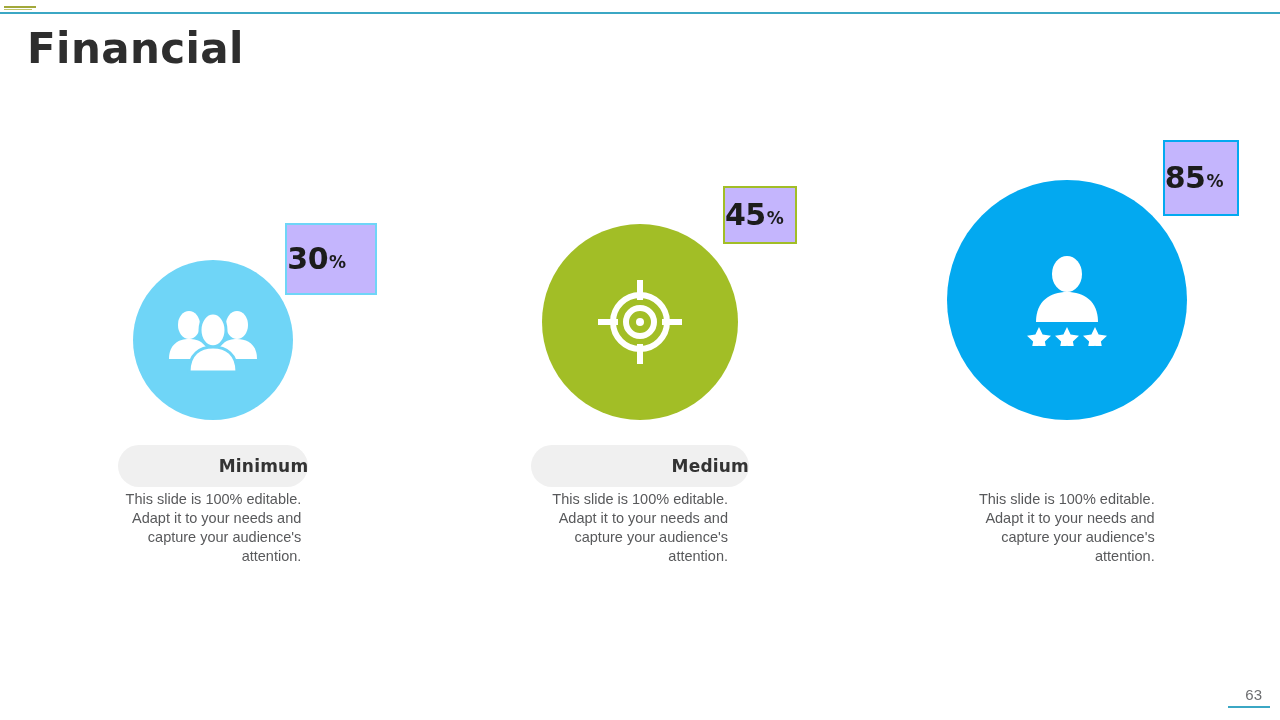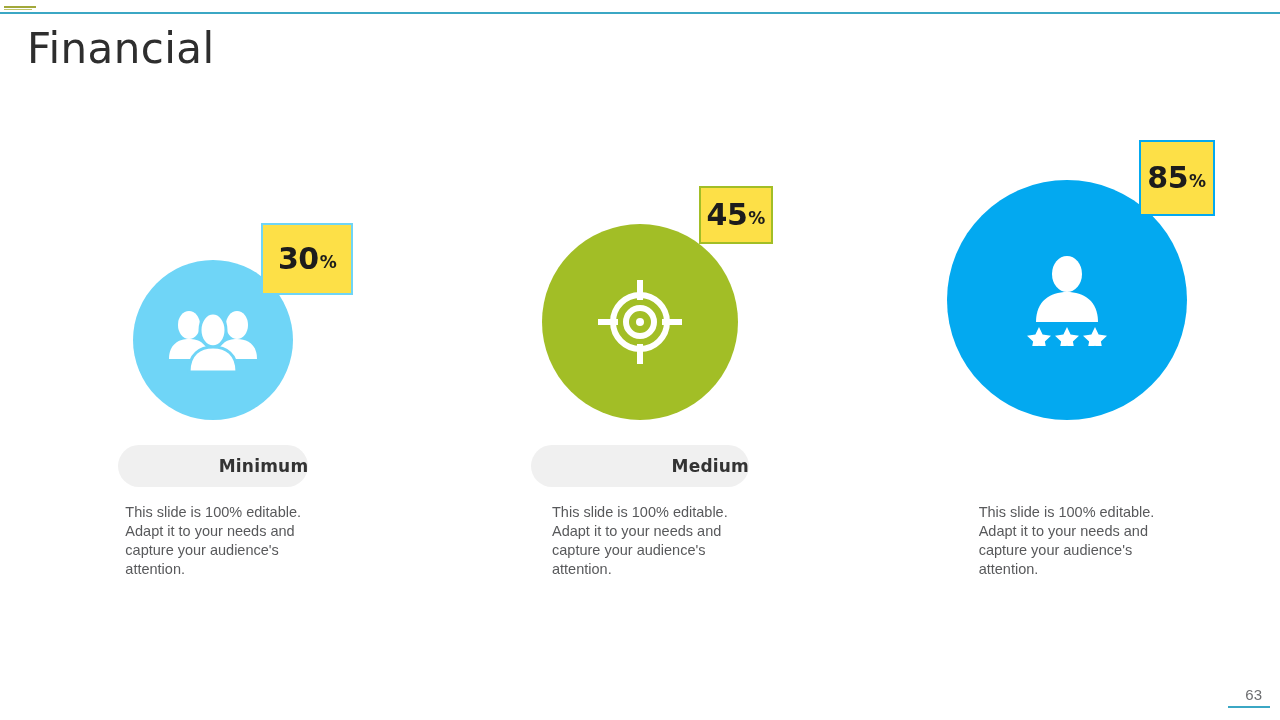"Financial" #page-title { font-weight: 400 -> 700 }
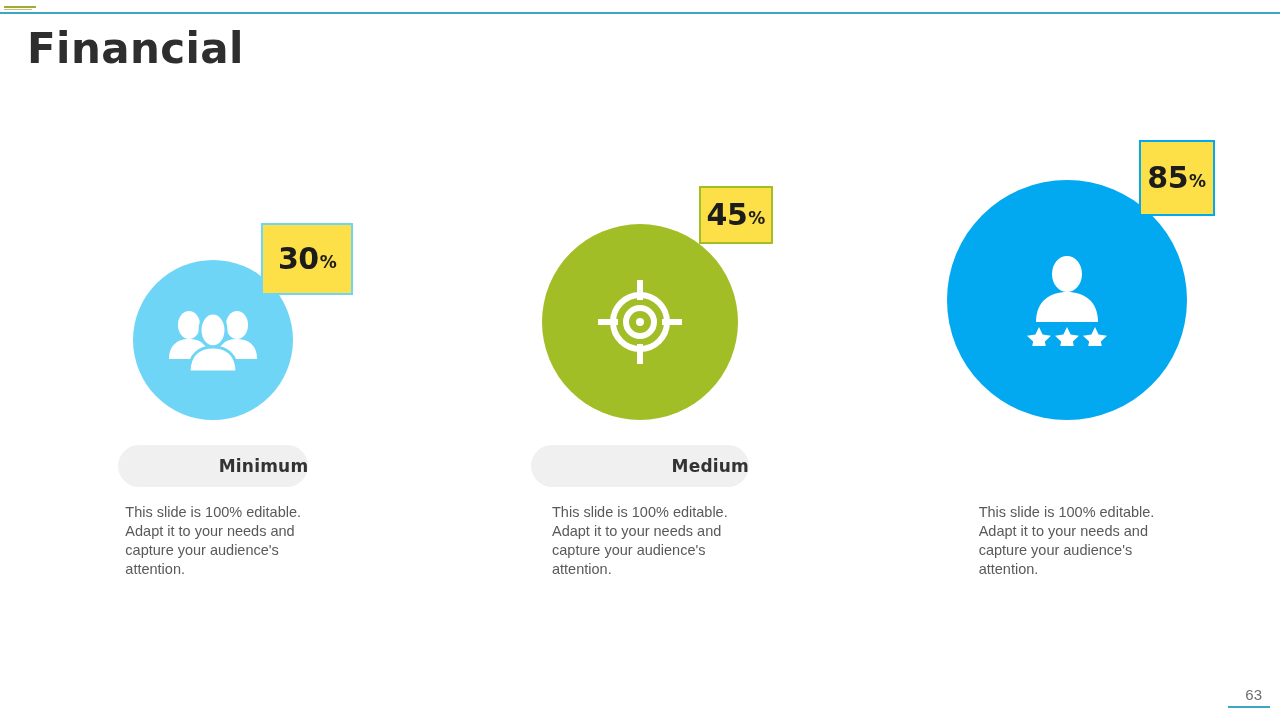"85" .badge { background: #fde047 -> #c4b5fd; justify-content: center -> none; margin-left: none -> 24px }
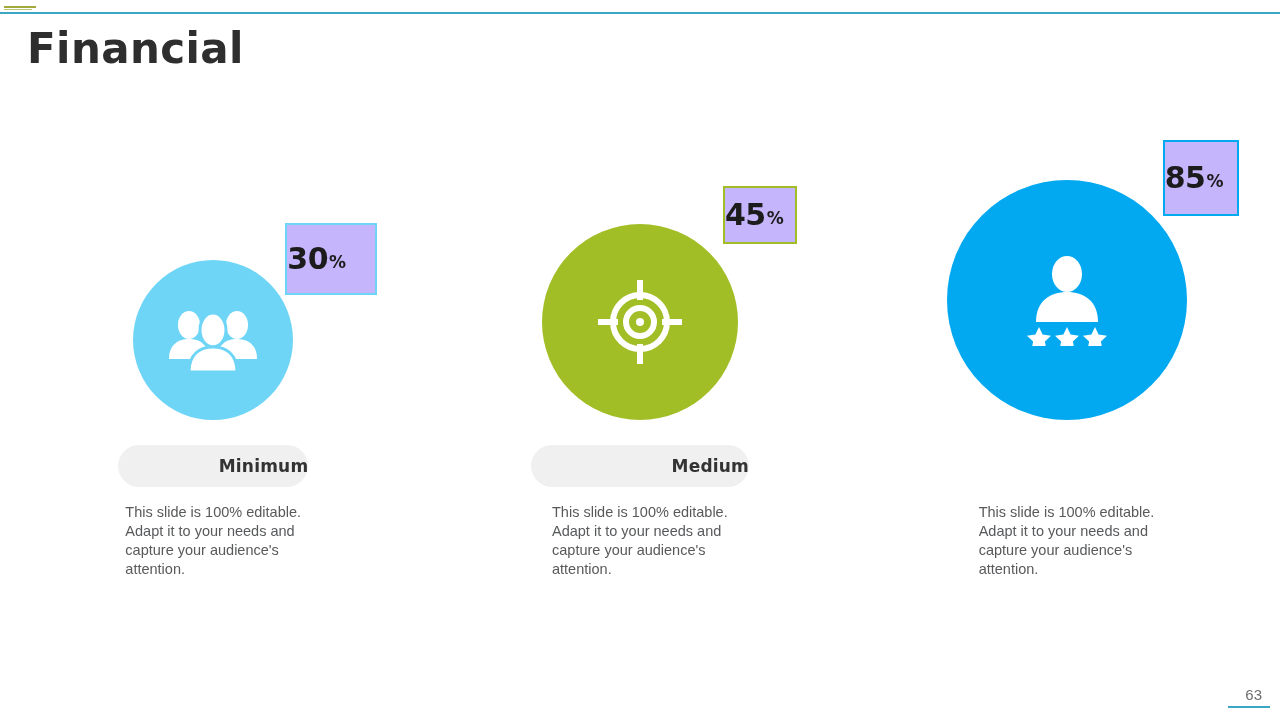"This slide is 100% editable." .body-copy { text-align: left -> right; top: 353px -> 340px }
